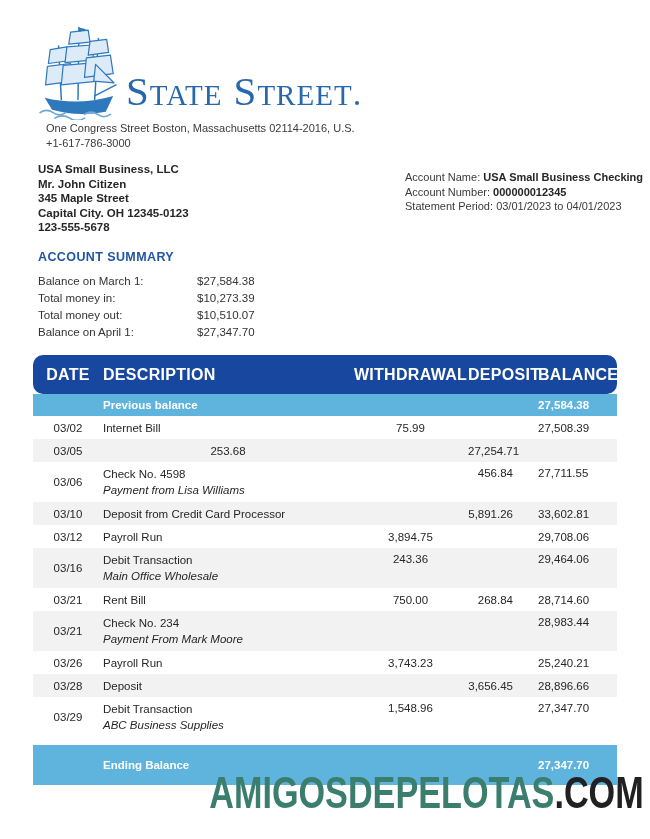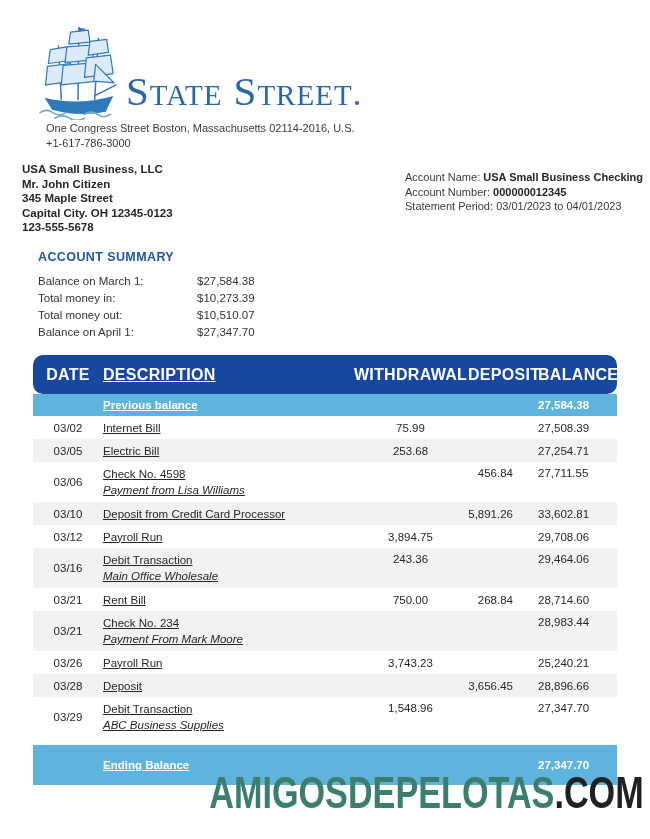"USA Small Business, LLC" .customer { left: 22px -> 38px }
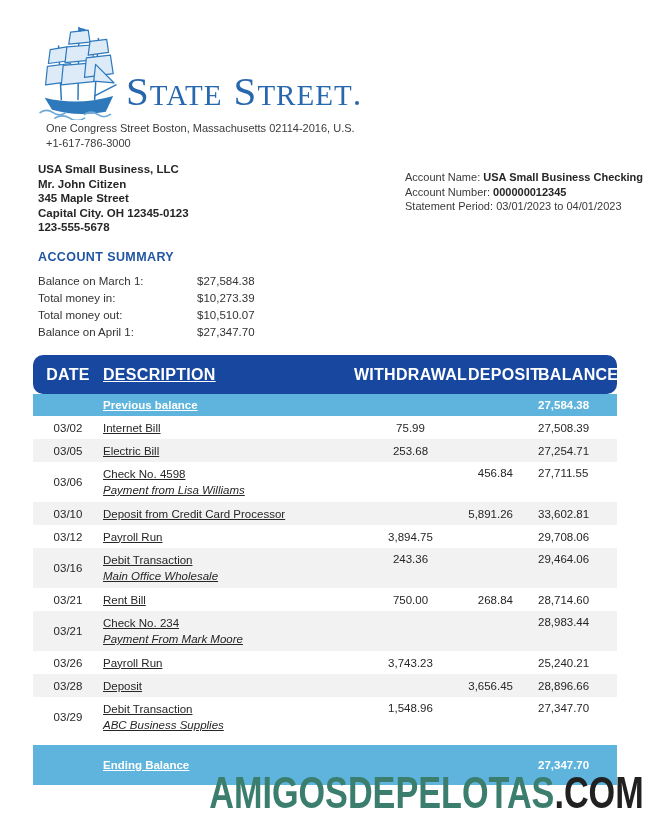"DESCRIPTION" .cell.desc { text-decoration: underline -> none }
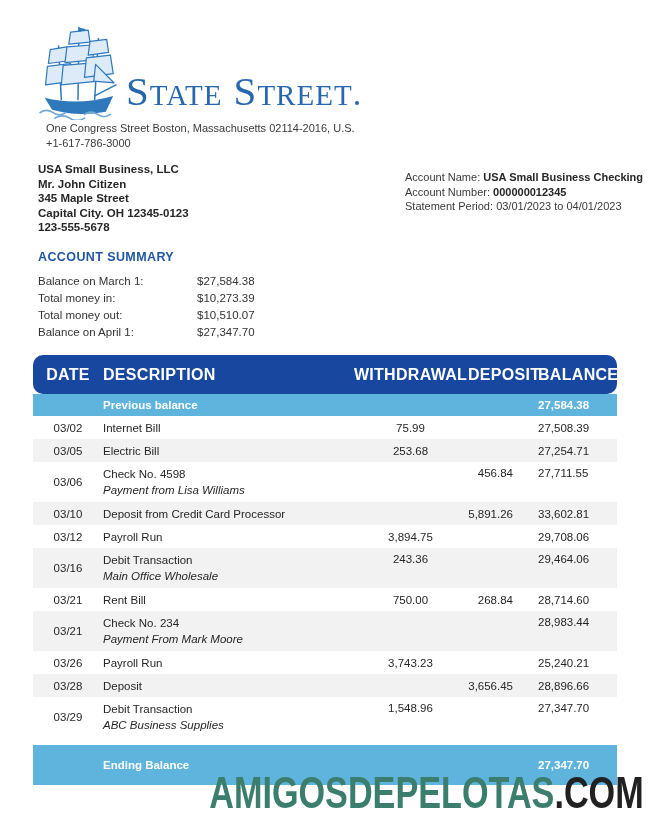"Electric Bill" div.cell { html: <div> <div>Electric Bill</div> <div></div> </div> -> none }
